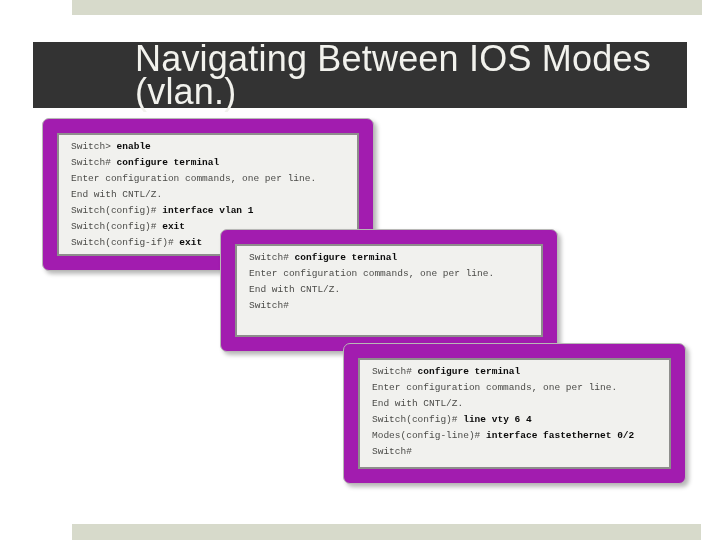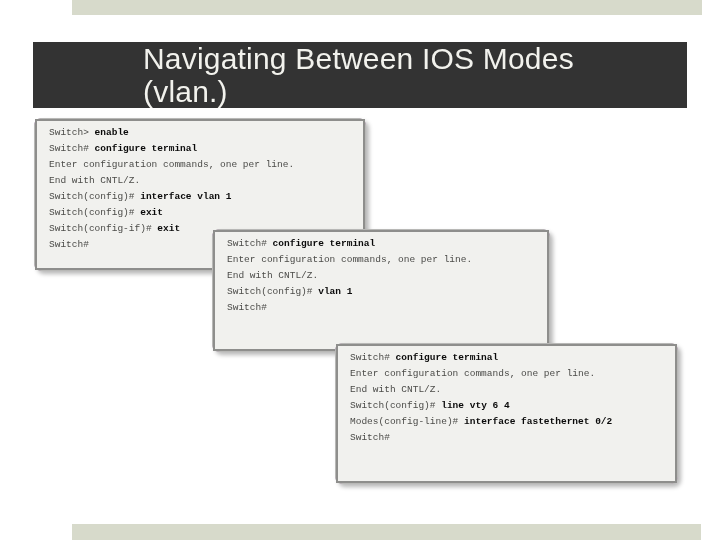"Navigating Between IOS Modes" .title-text { font-size: 30px -> 36px; left: 110px -> 102px }
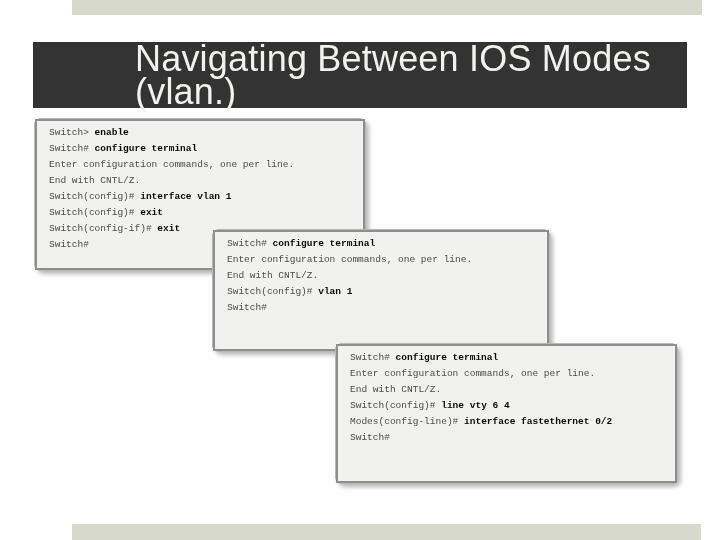"Switch> enable" .term-box { margin-left: none -> 8px; padding: 0 -> 14px }
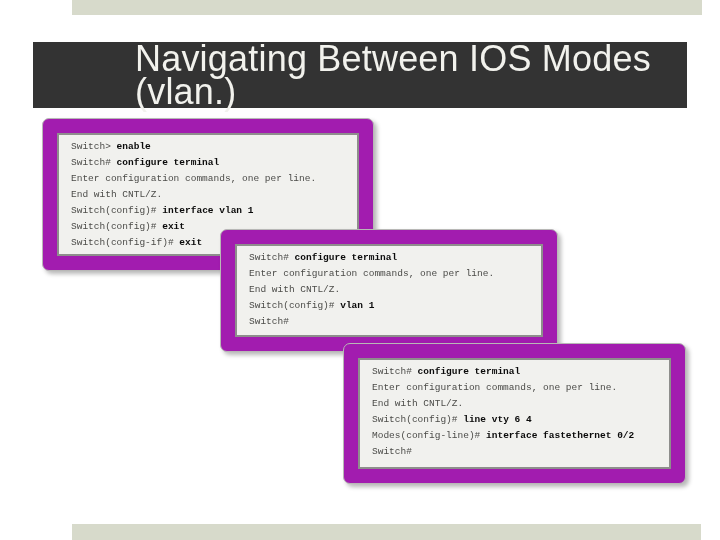"Switch(config)# vlan 1" div.term-line { html: <div><span>Switch(config)# </span><span>vlan 1</span></div> -> none }
